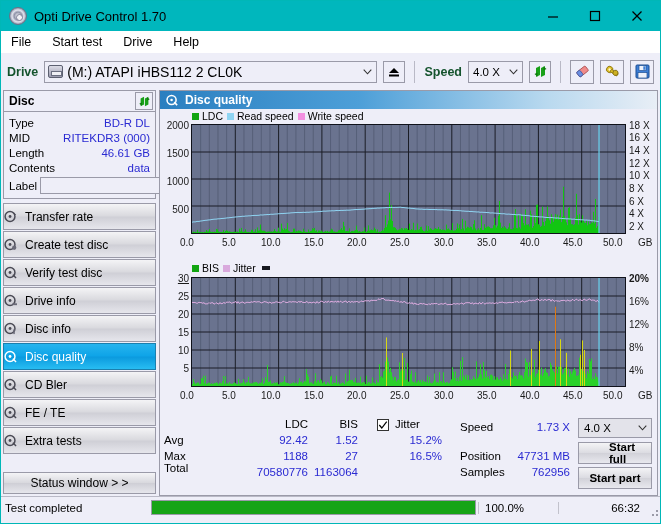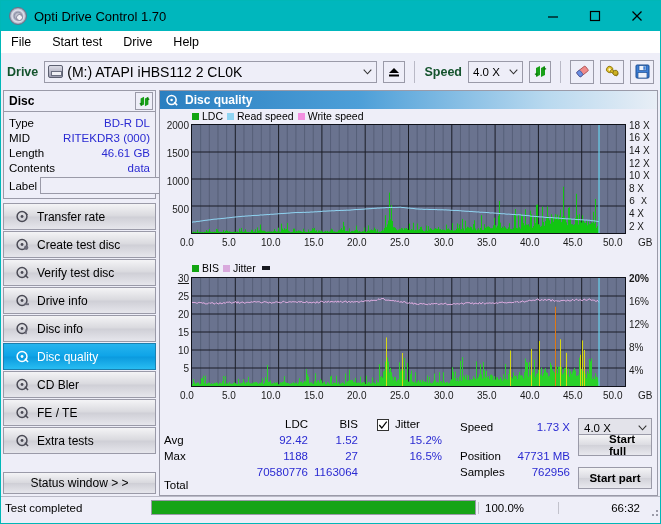"6 X" div.ylab { font-family: Liberation Mono, monospace -> none }
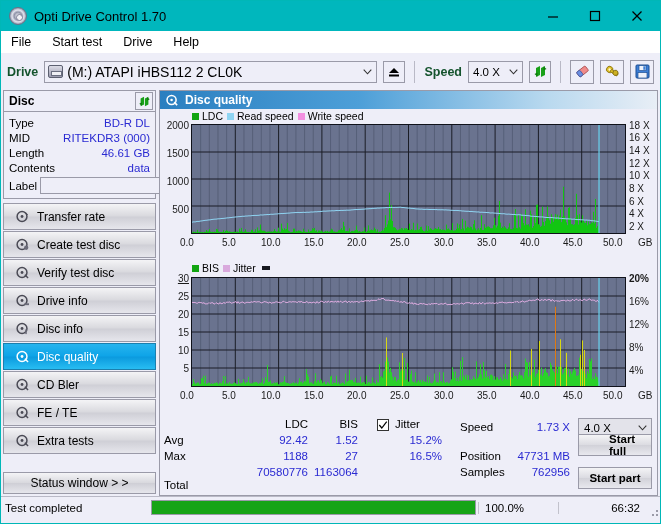"Transfer rate" .side-btn { padding-left: 12px -> 0 }
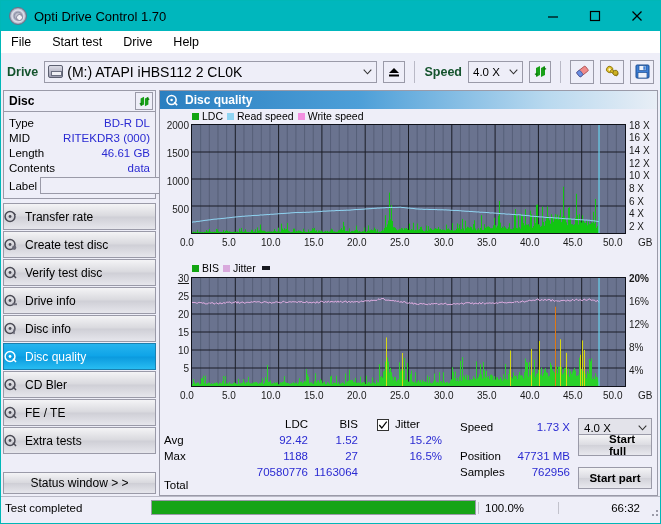"Start full" div.act-btn { top: 16px -> 24px }
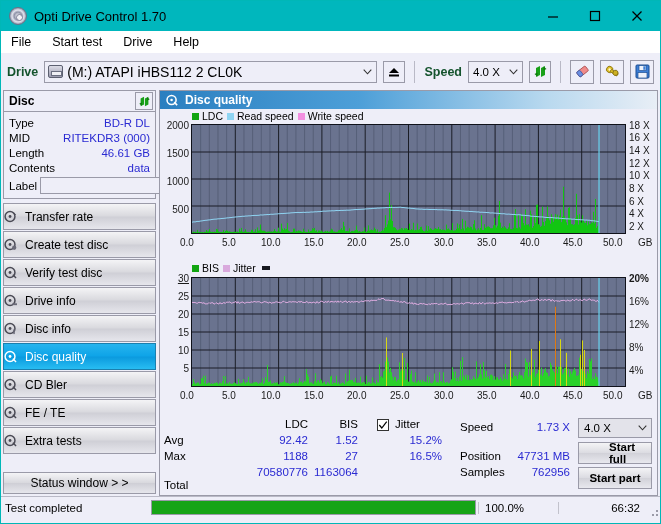"Total" div.st { margin-top: 17px -> none }
